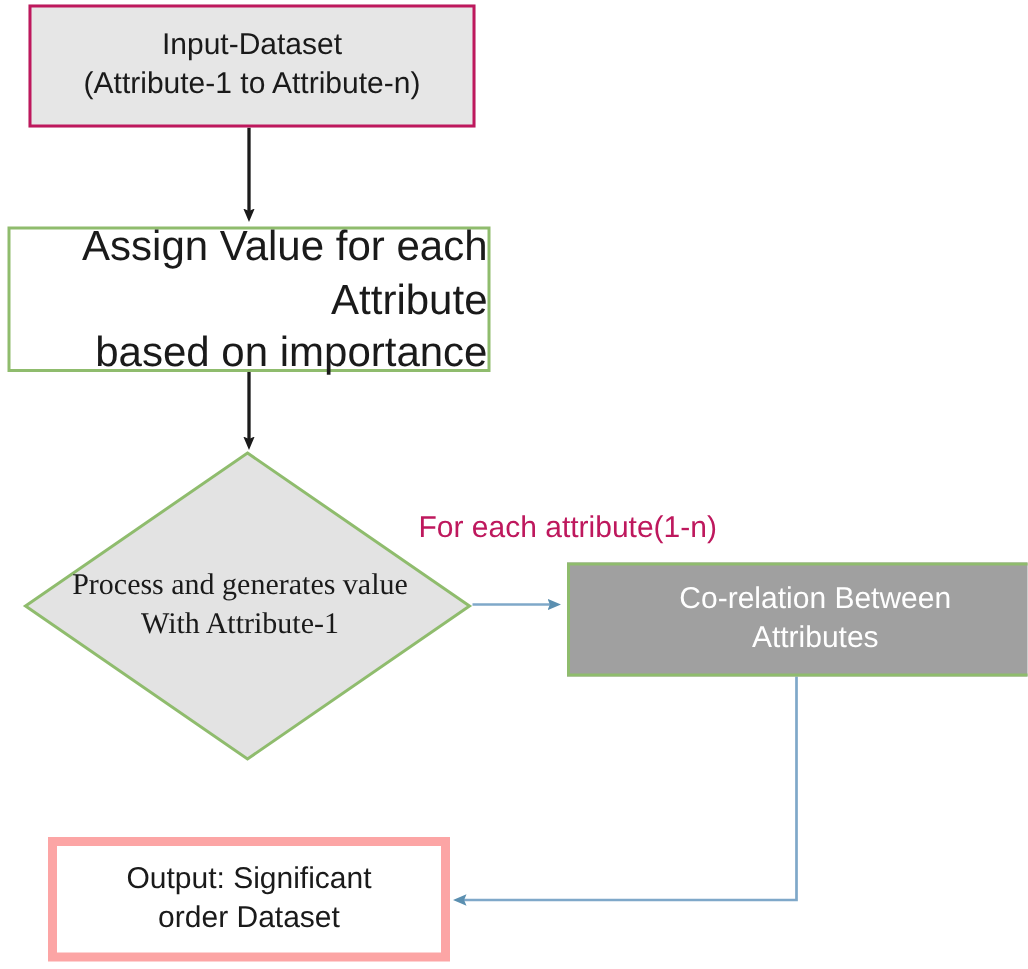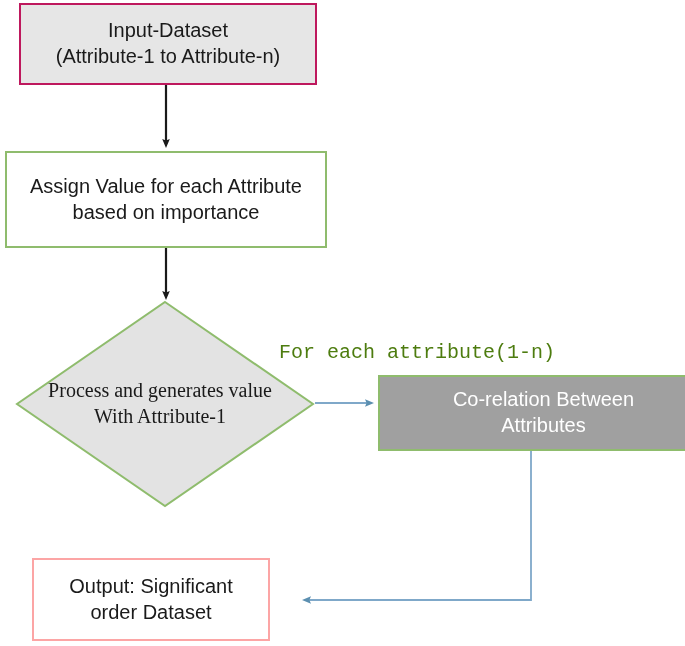"Assign Value for each Attribute" #node-assign { font-size: 20px -> 28px; text-align: none -> right }
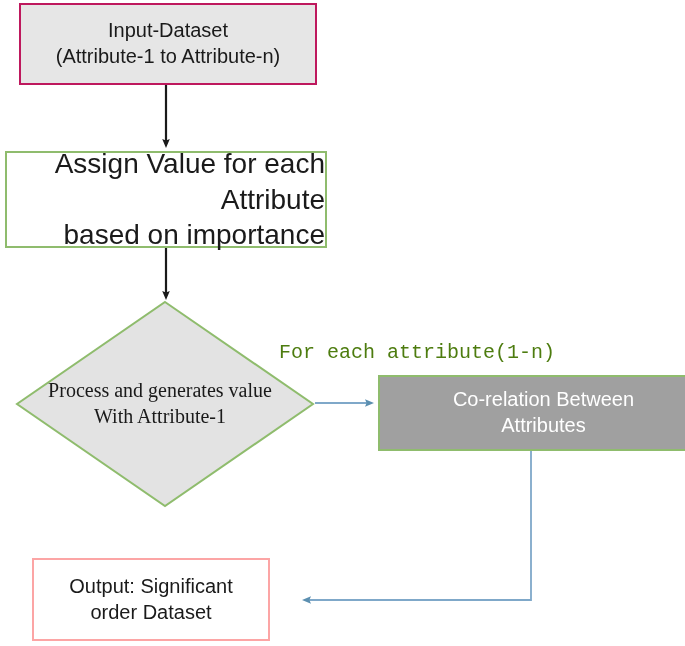"For each attribute(1-n)" #edge-label-foreach { color: #4d7c0f -> #be185d; font-family: Liberation Mono, monospace -> none }
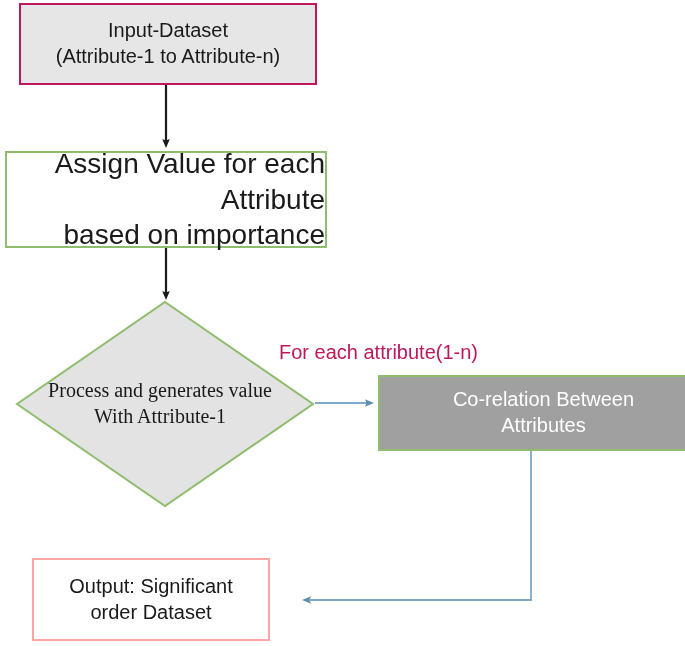"Output: Significant" #node-output { border: 2px solid #fca5a5 -> 6px solid #fca5a5; width: 238px -> 268px }
